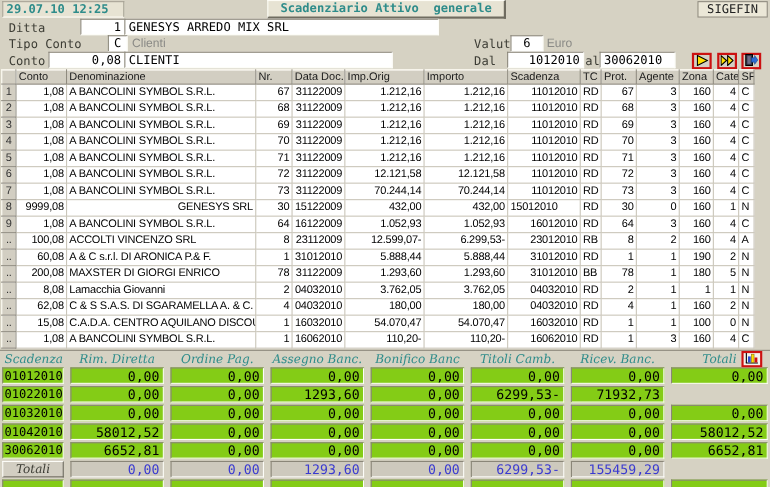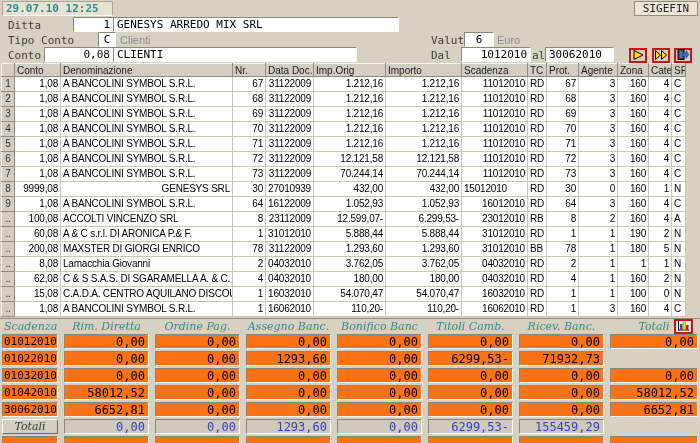"Scadenziario Attivo generale" div.title { html: none -> <div>Scadenziario Attivo generale</div> }
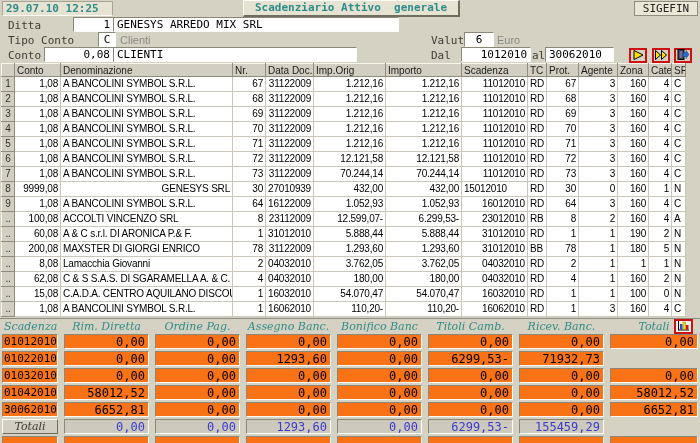"27010939" td { text: 27010939 -> 15122009 }
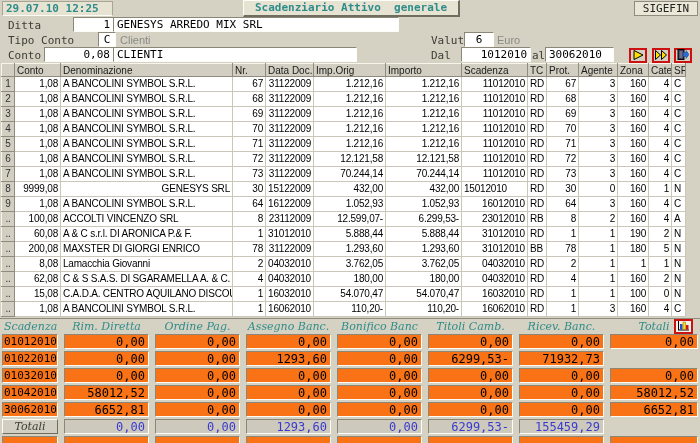"01012010" .sbox { background: #f97316 -> #84cc16 }
